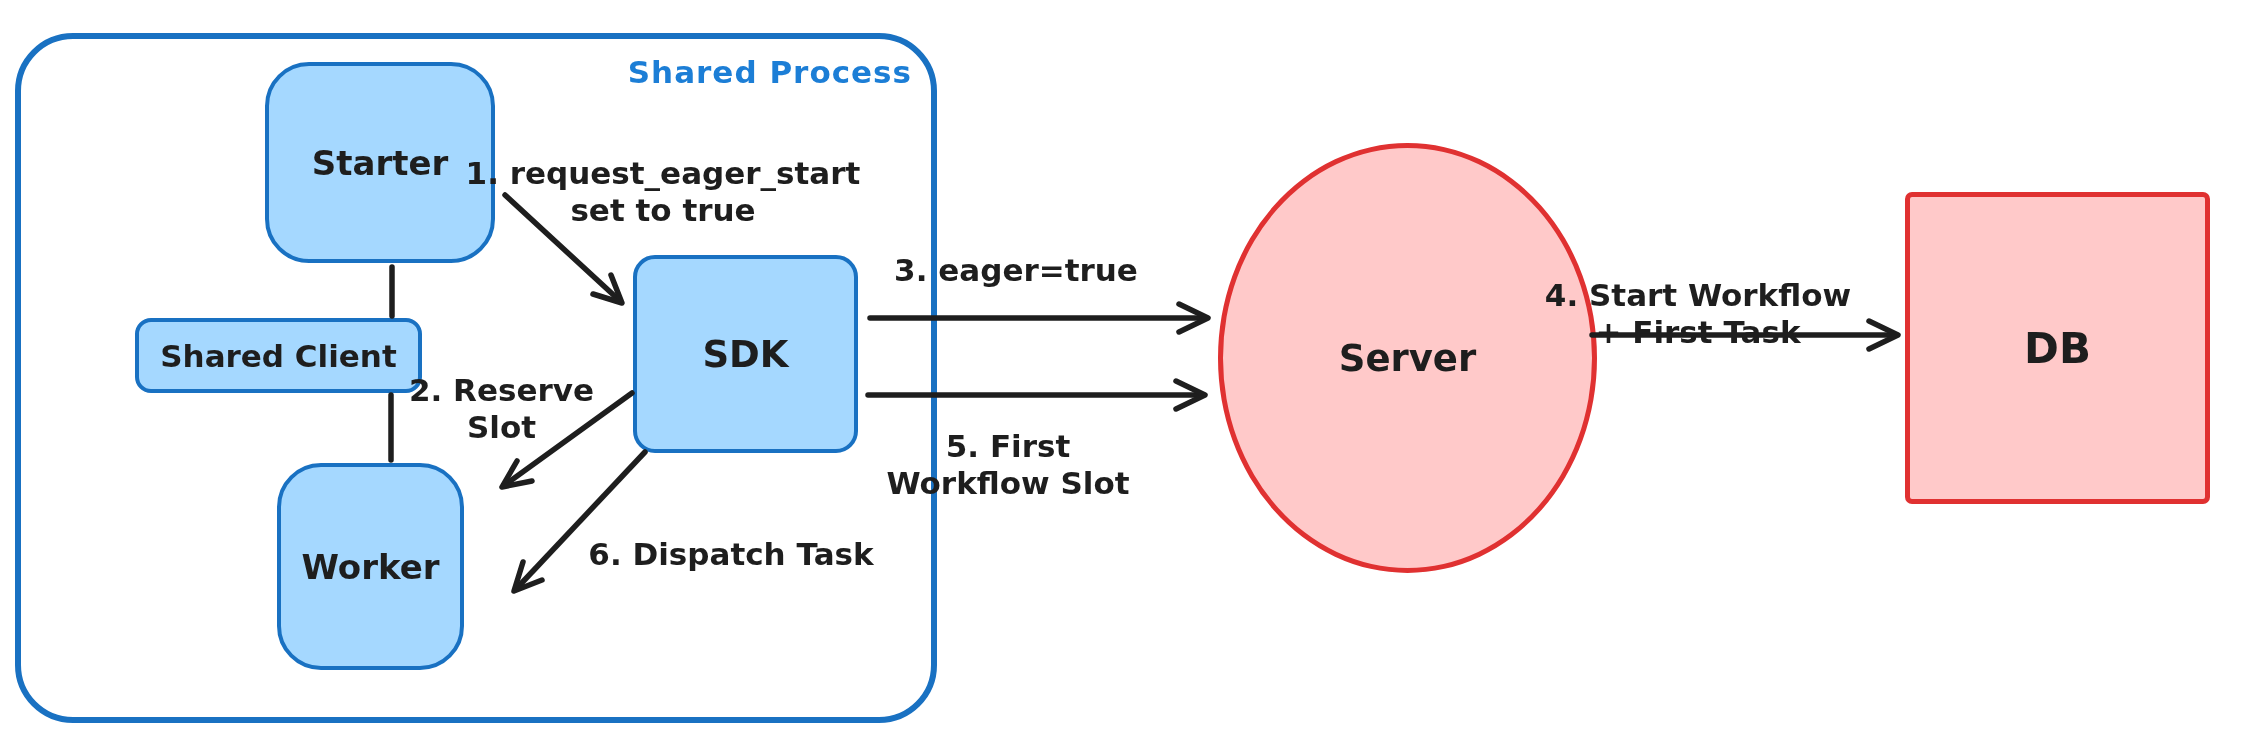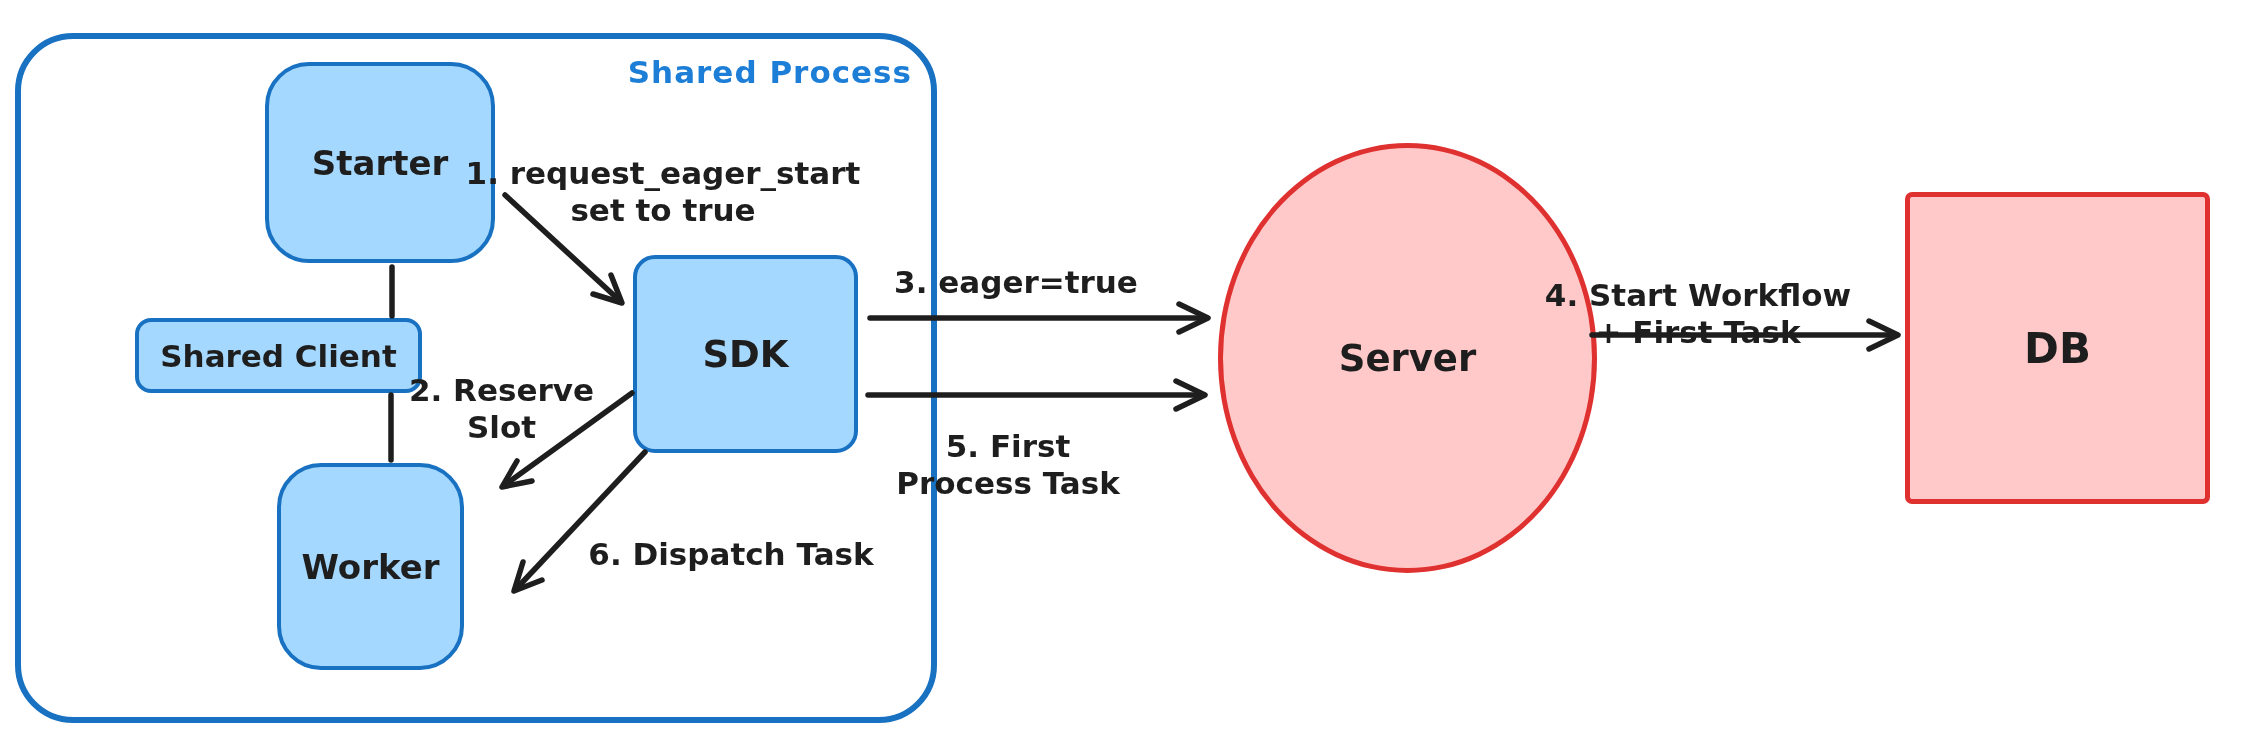"3. eager=true" .note-eager-true { top: 264px -> 252px }
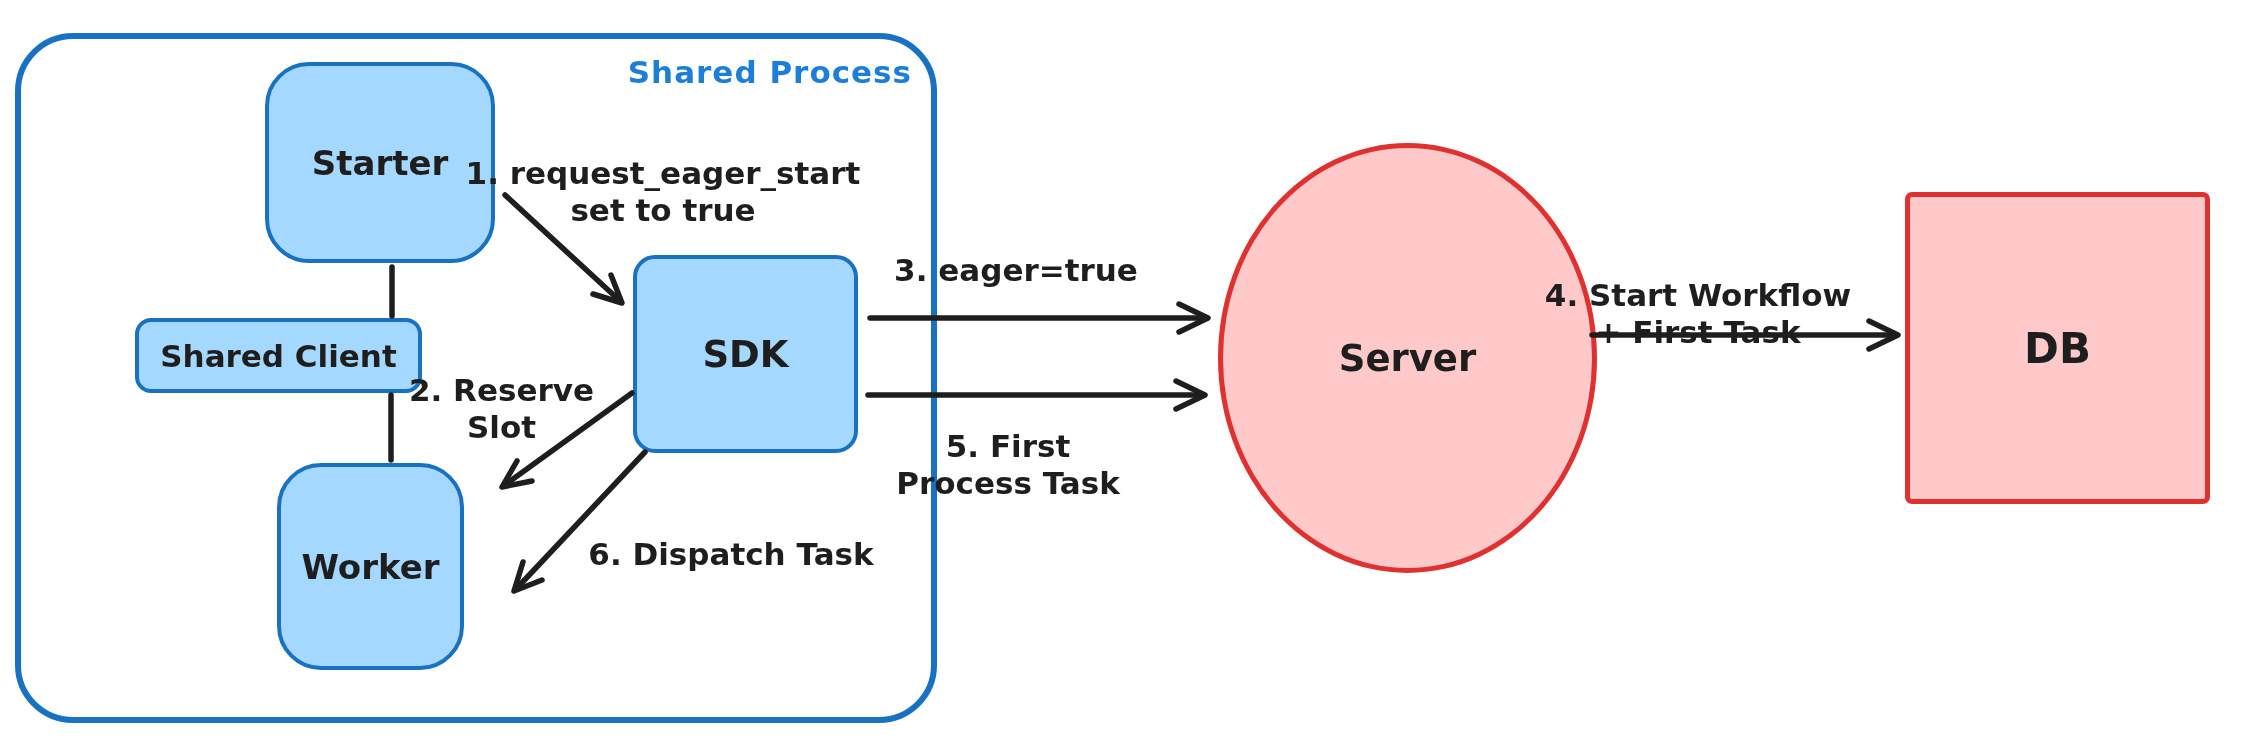"Process Task" span { text: Process Task -> Workflow Slot }
